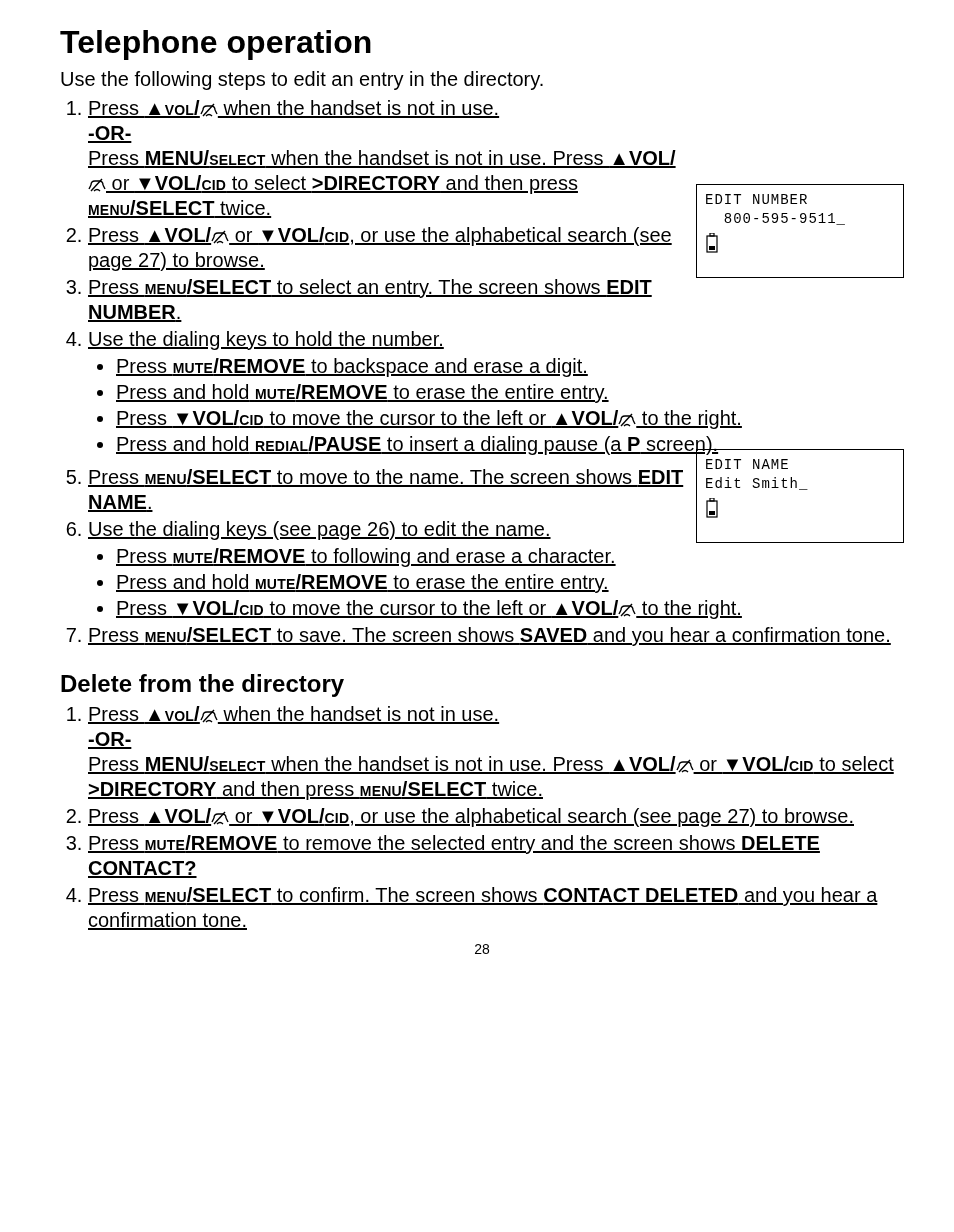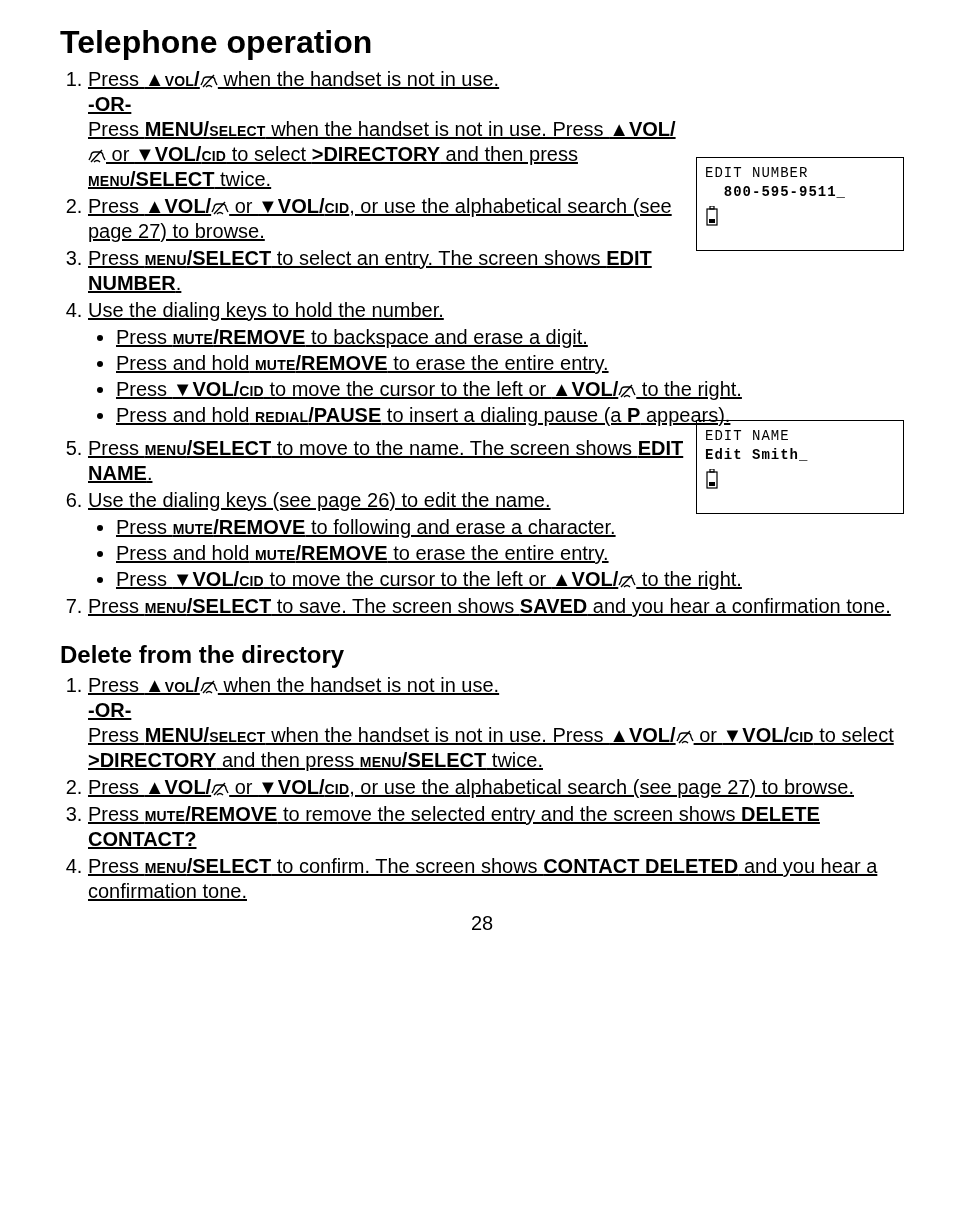"Use the following steps to" p { html: none -> <p>Use the following steps to edit an entry in the directory.</p> }
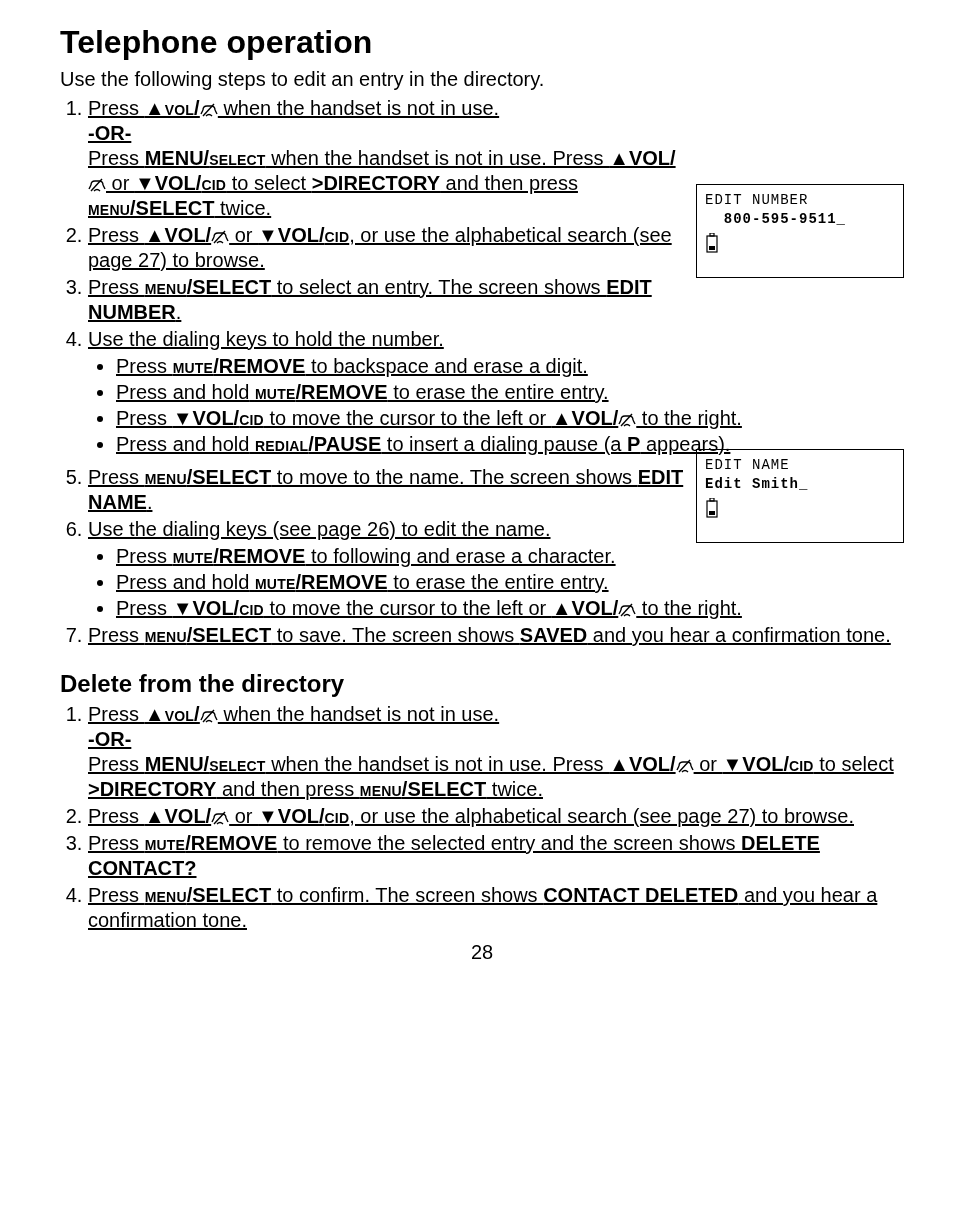"800-595-9511_" .screen .l2 { font-weight: bold -> none }
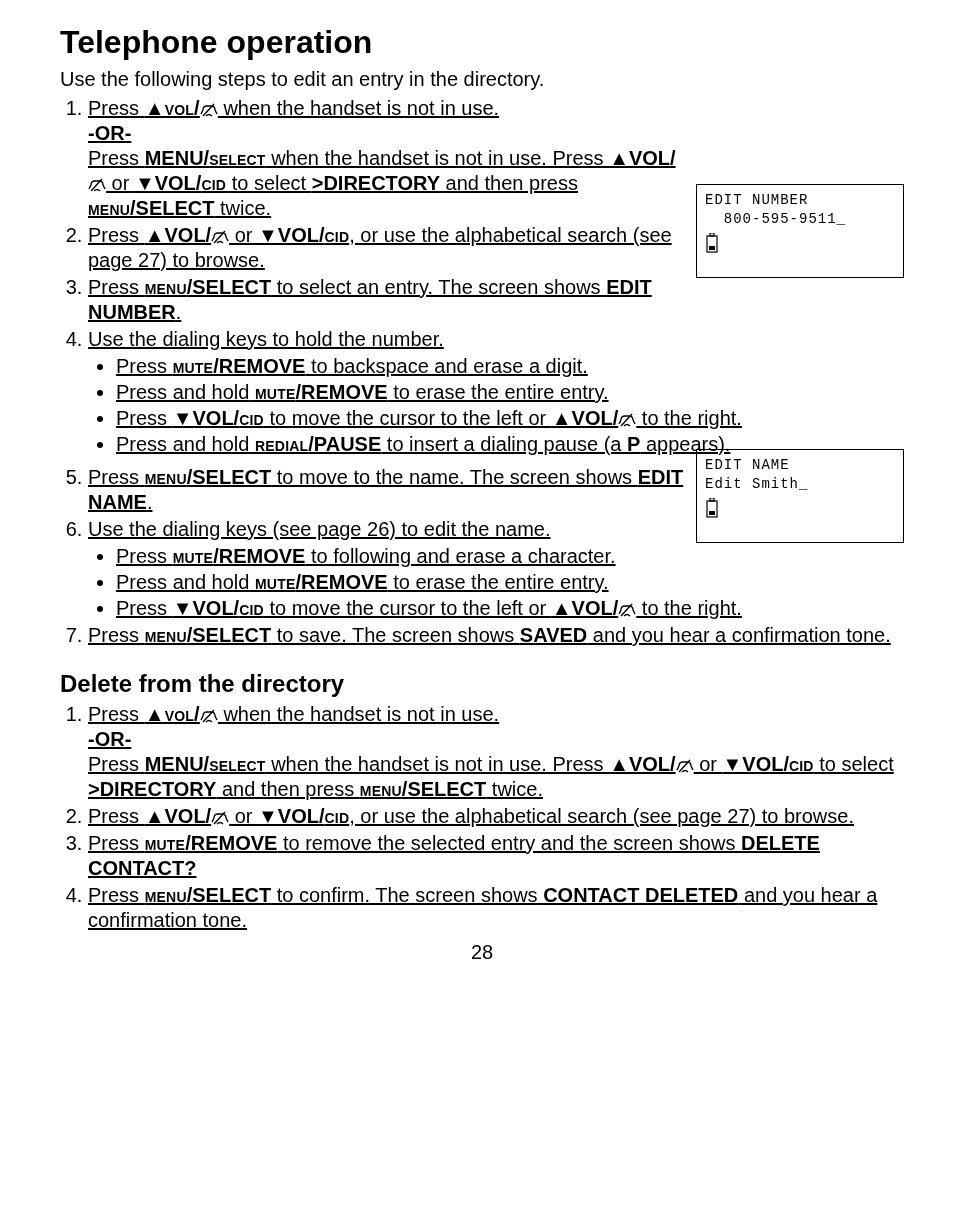"appears)." span { text: appears -> screen }
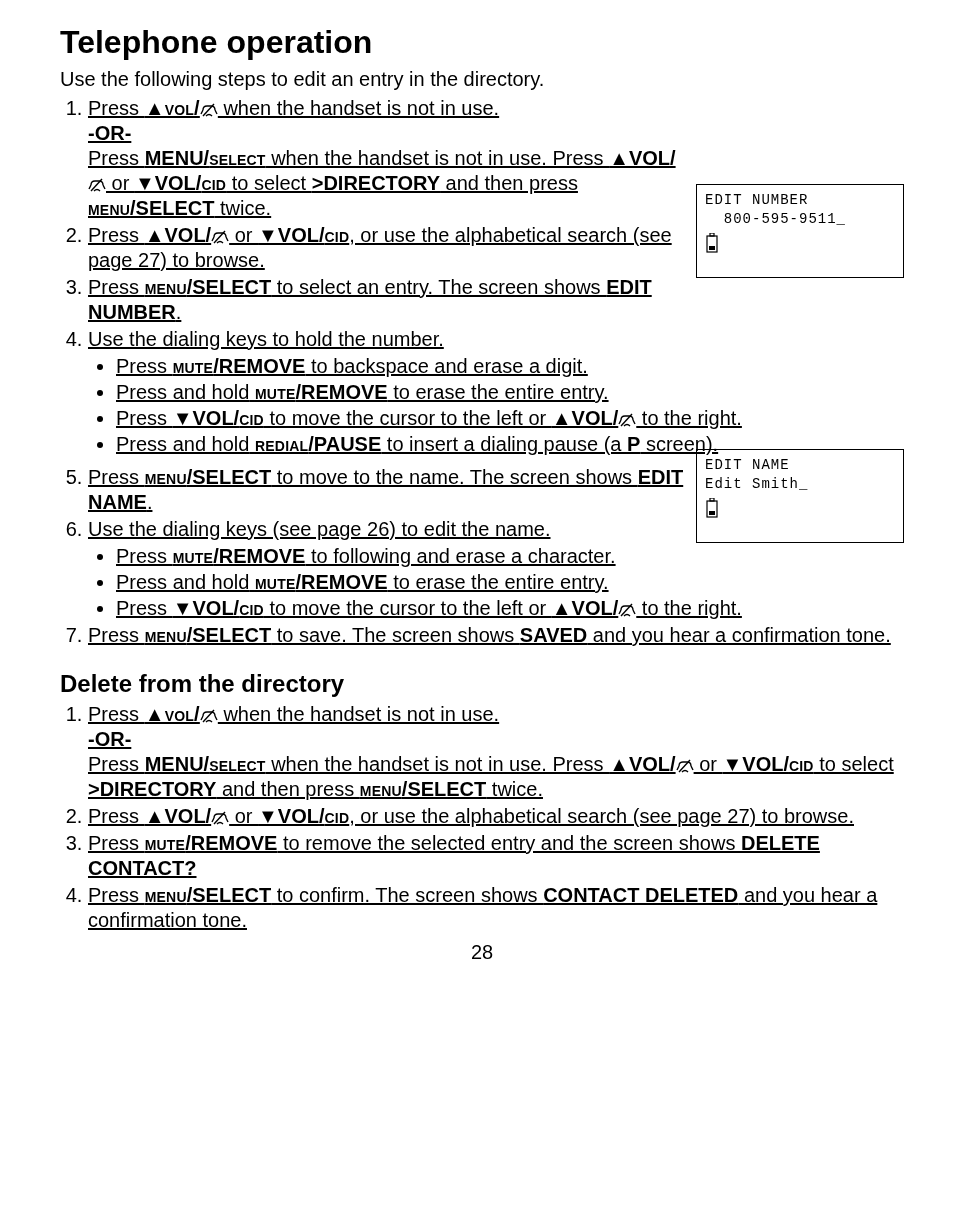"28" .pagenum { font-size: 20px -> 14px }
